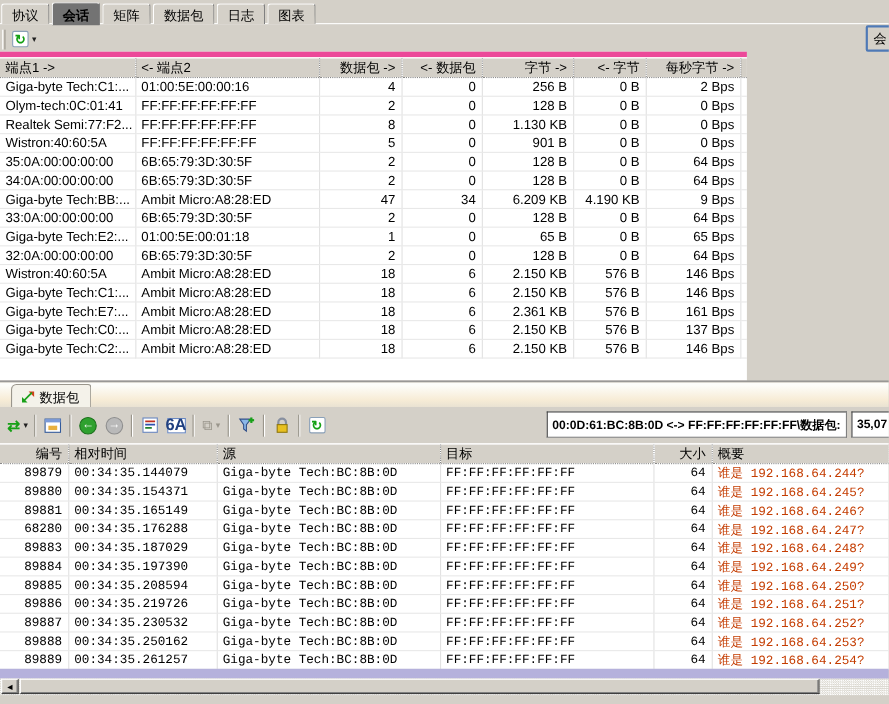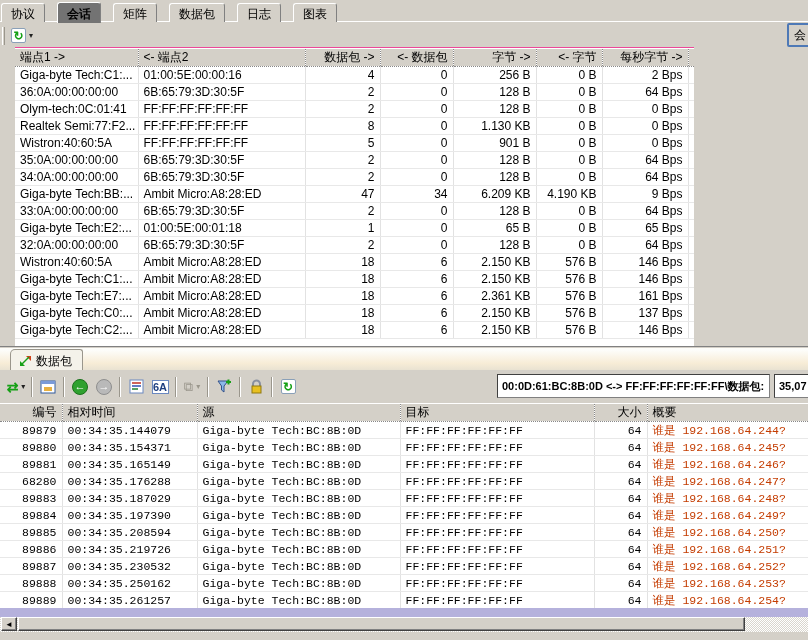"协议" .tab { margin-right: 12px -> 2px }
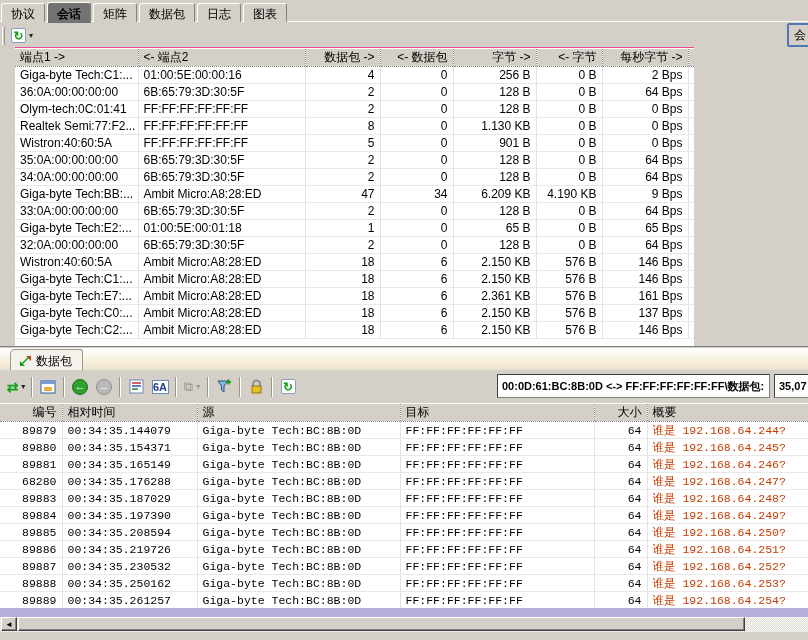"端点1 ->" .session-area { border-top: 1px solid #ec4899 -> 5px solid #ec4899; left: 15px -> 0 }
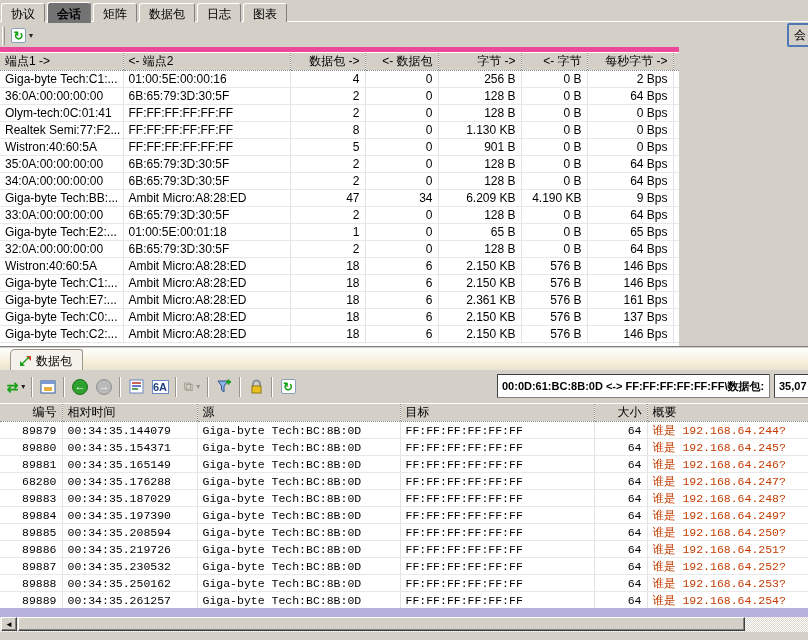"36:0A:00:00:00:00" tr { html: <tr> <td>36:0A:00:00:00:00</td> <td>6B:65:79:3D:30:5F</td> <td>2</td> <td>0</td> <td>128 B</td> <td>0 B</td> <td>64 Bps</td> <td>0 Bps</td> <td></td> </tr> -> none }
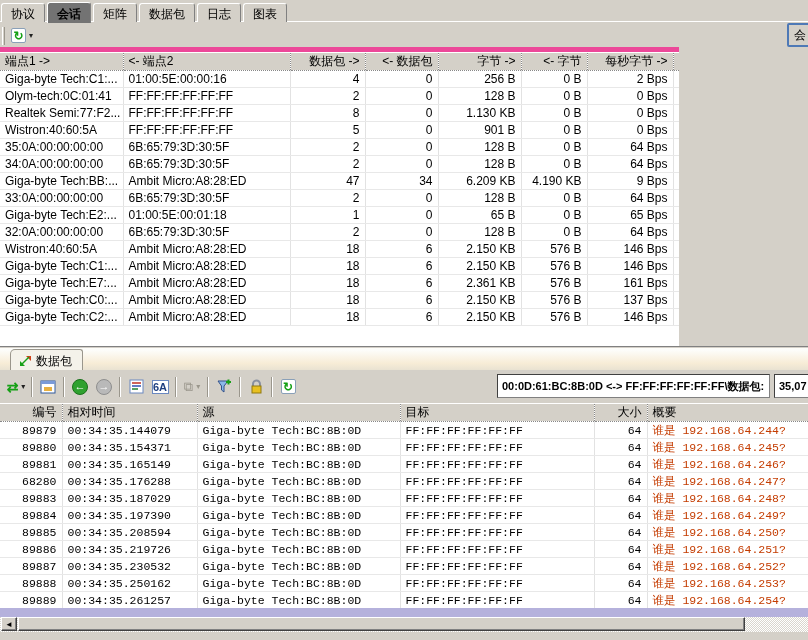"6A" .hexicon { font-size: 11px -> 15px }
